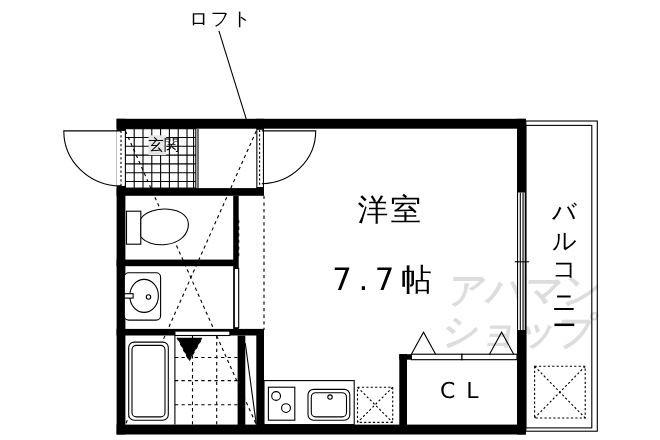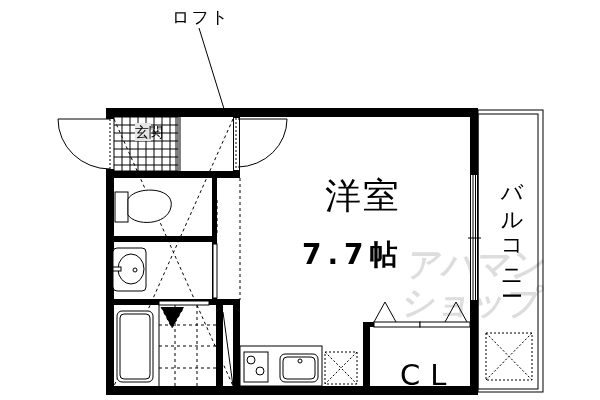"洋室" .room-name { font-size: 36px -> 28px }
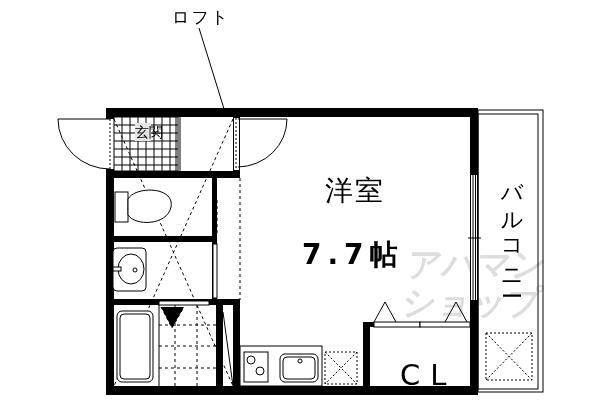"7.7帖" .room-size { font-weight: bold -> none }
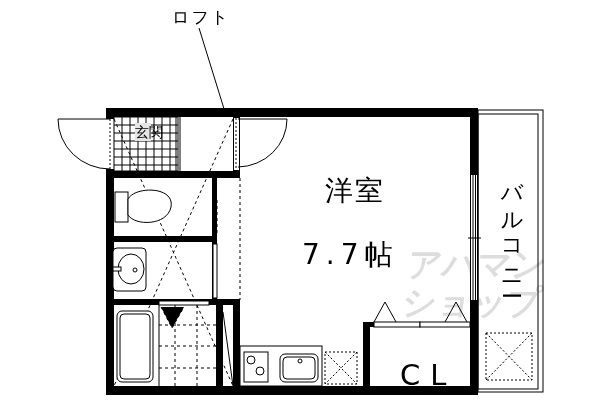"CL" .cl-label { font-size: 29px -> 20px; top: 358px -> 343px }
